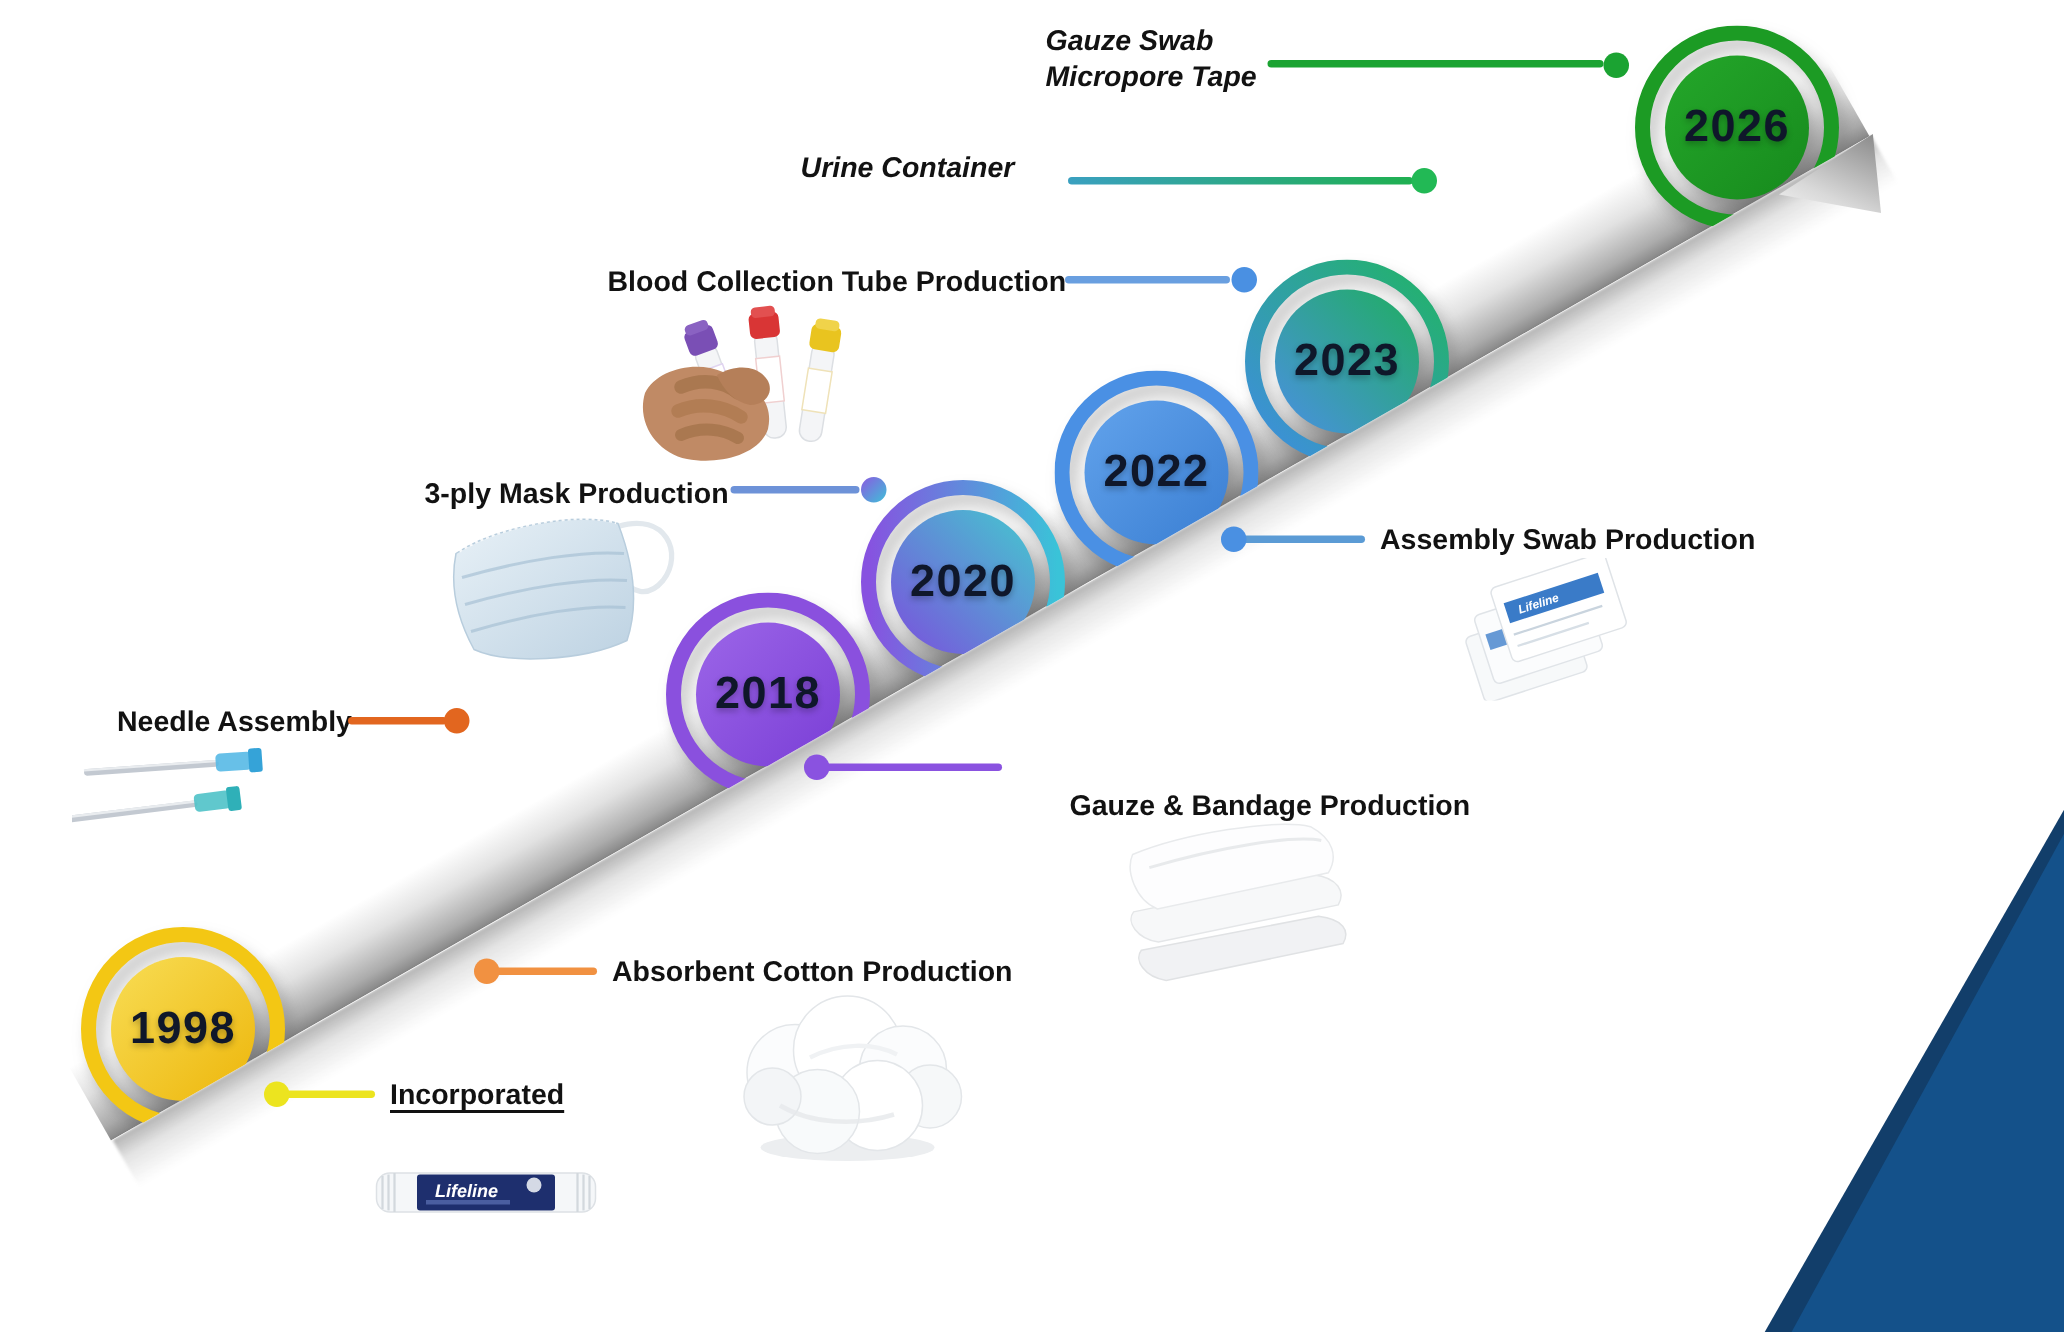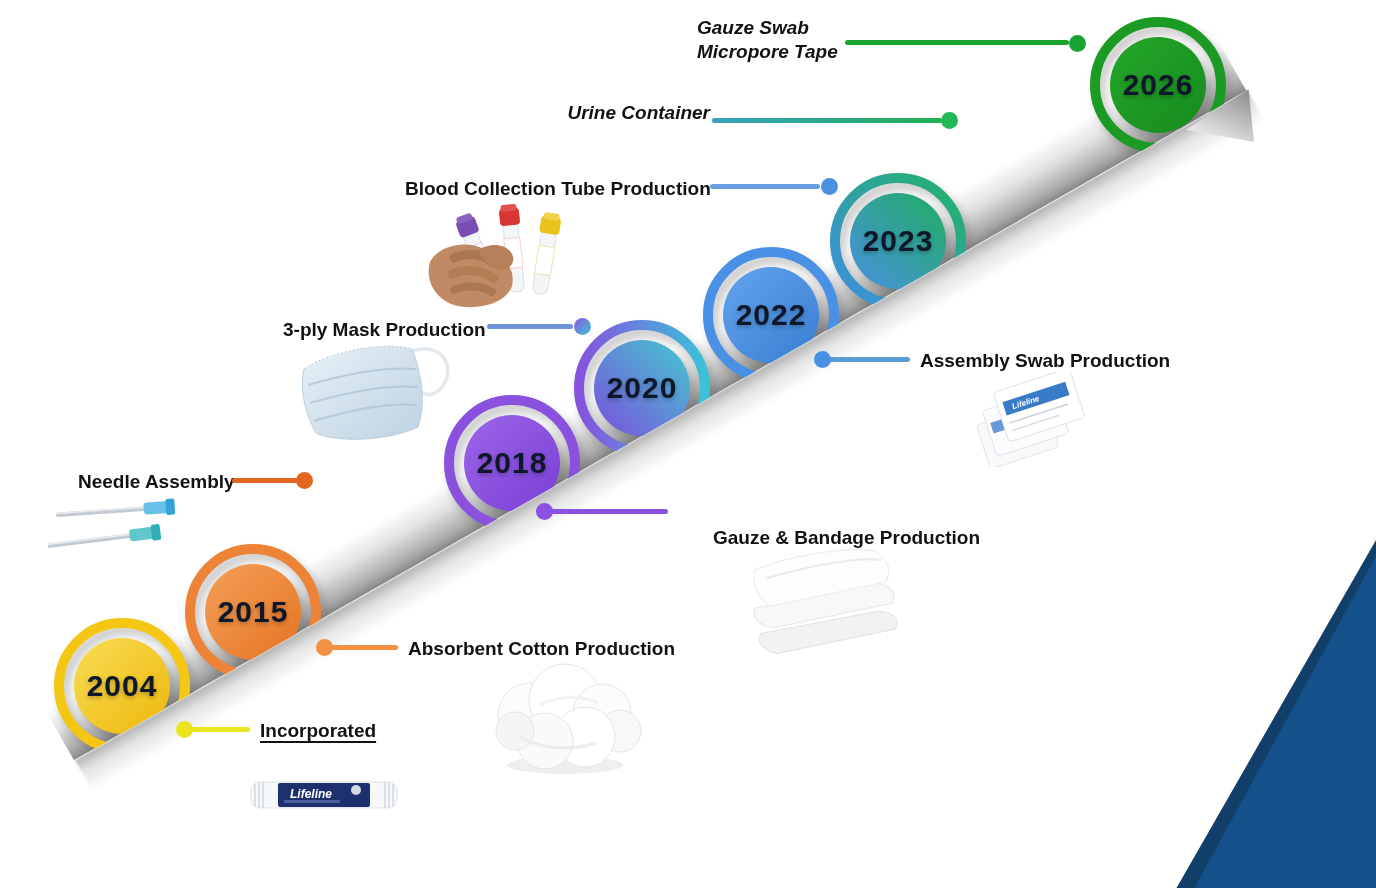"Urine Container" #t-urine { text-align: right -> center }
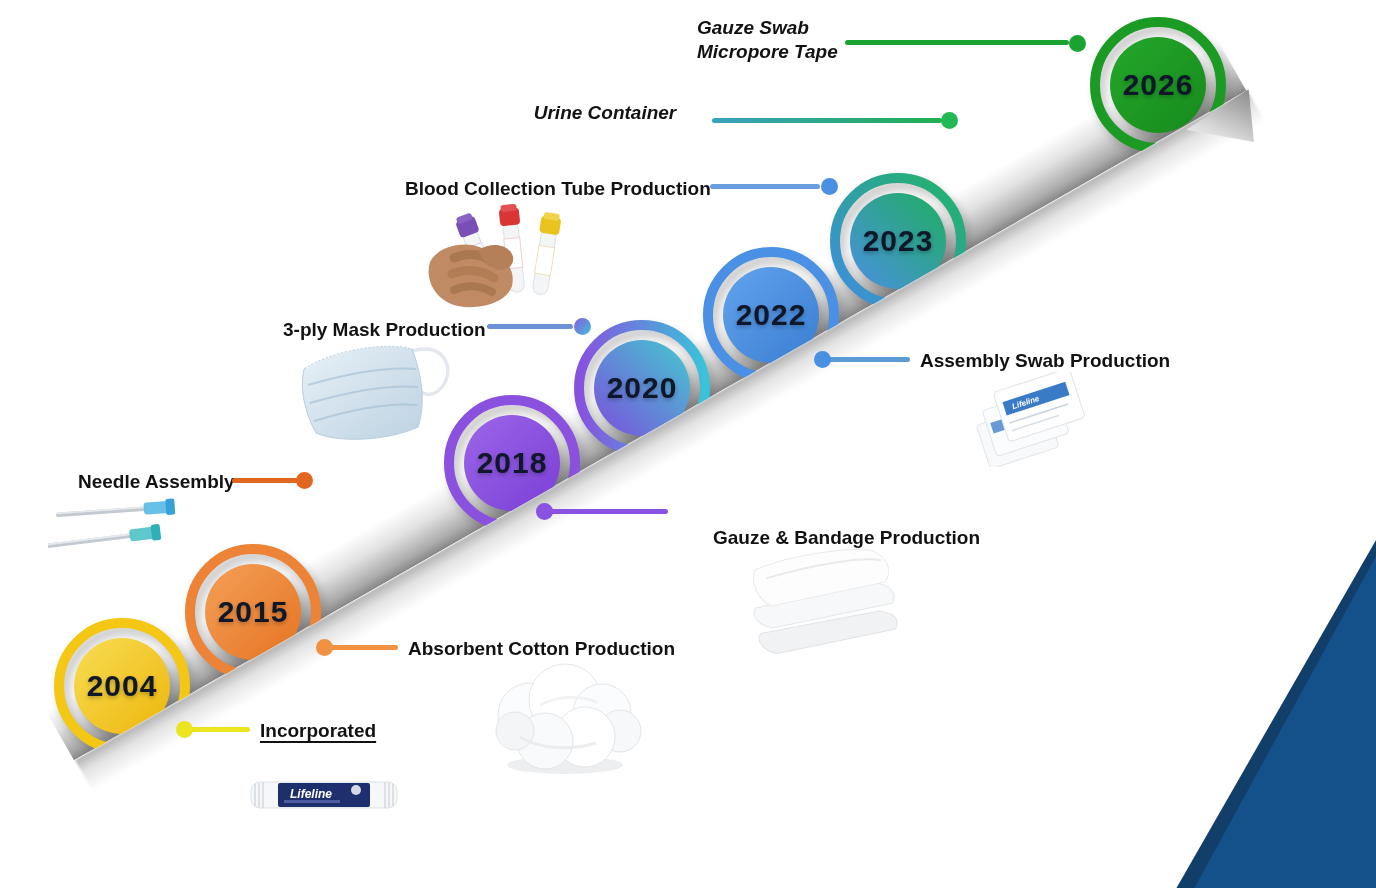"2015" div.milestone { html: <div> <svg> <defs> <linearGradient> <stop></stop> <stop></stop> </linearGradient> </defs> <circle></circle> <circle></circle> </svg> <div>2015</div> </div> -> none }
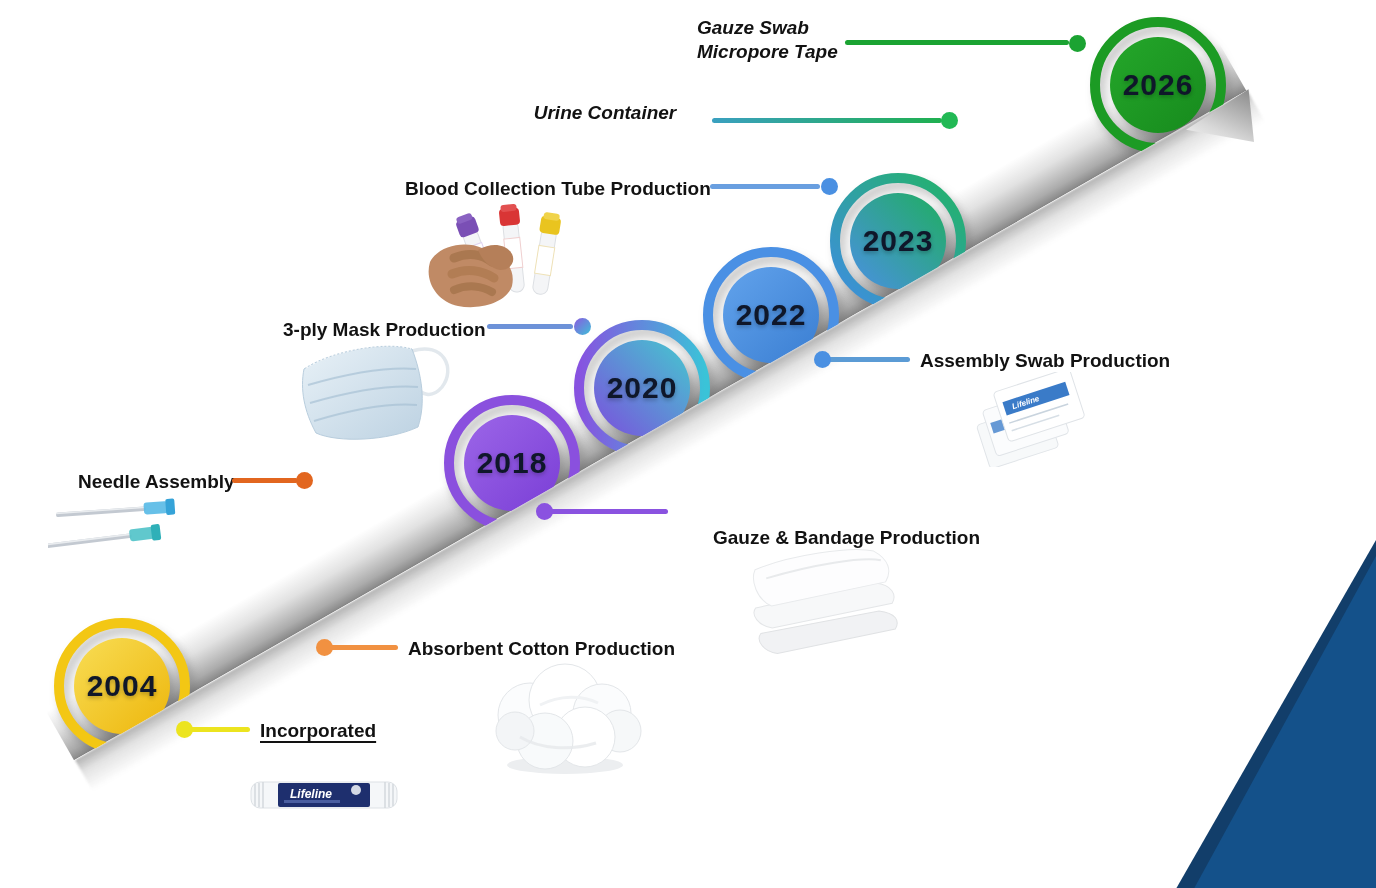"2004" div.year { text: 2004 -> 1998 }
